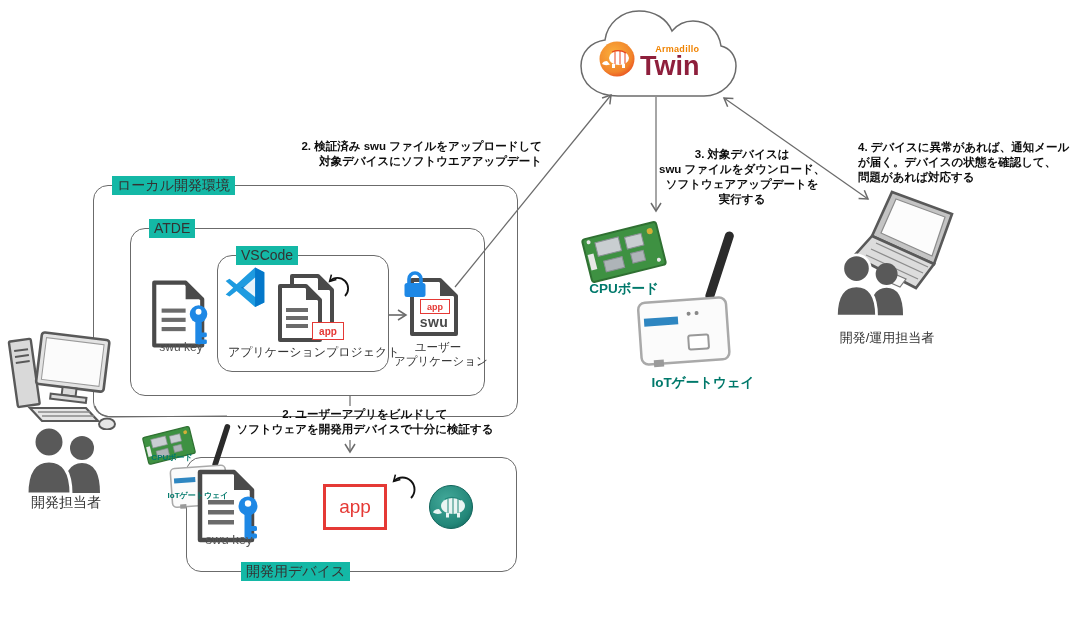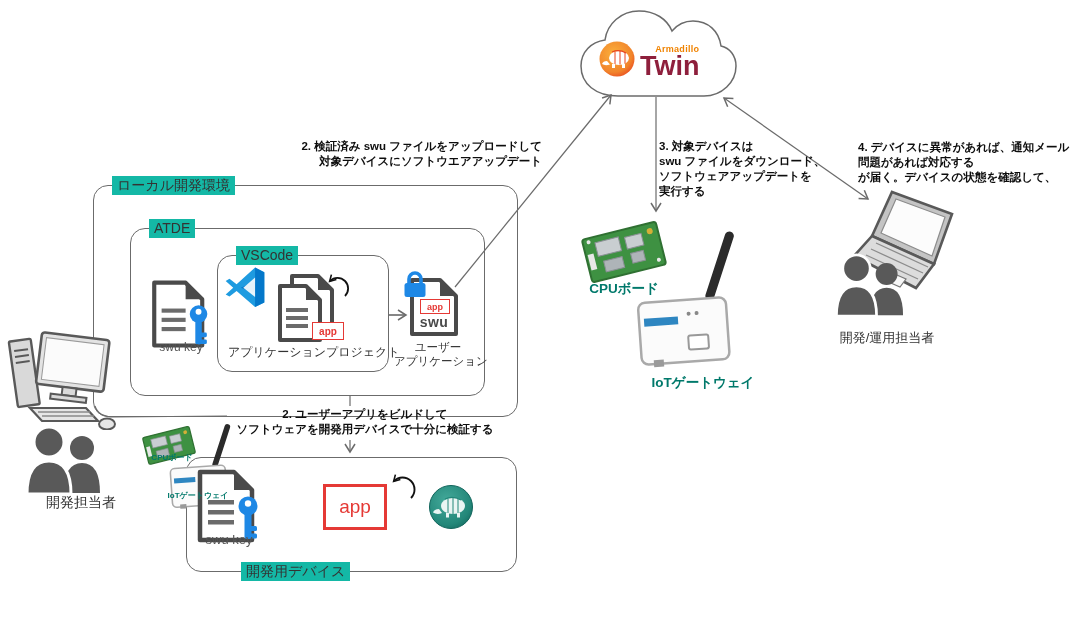"3. 対象デバイスは" div.step { text-align: none -> center; top: 139px -> 147px }
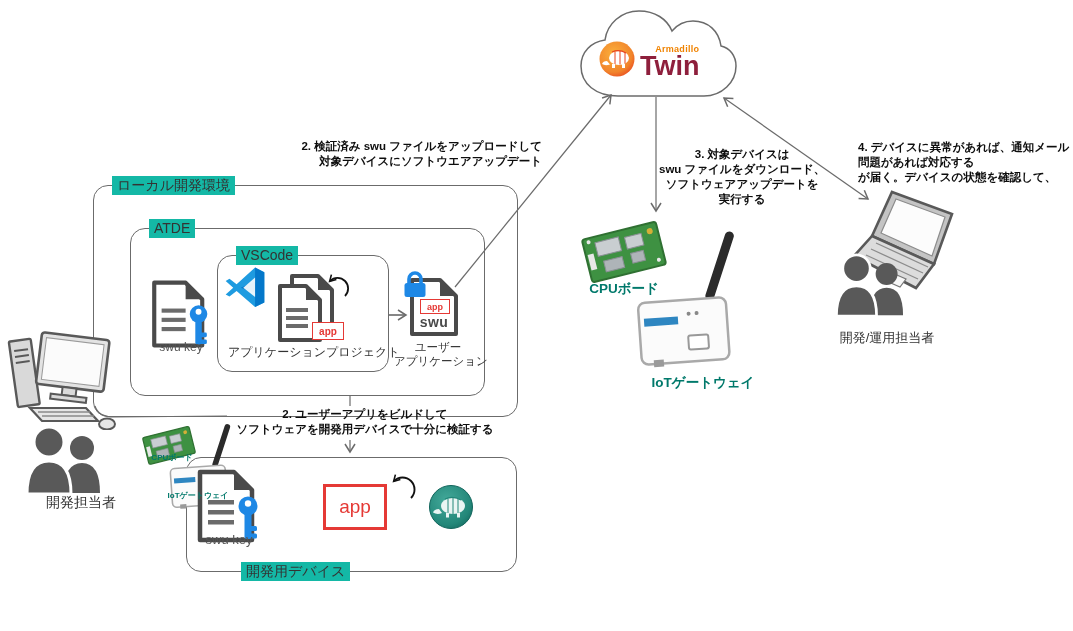"問題があれば対応する" div { order: before "が届く。デバイスの状態を確認して、" -> after "が届く。デバイスの状態を確認して、" }
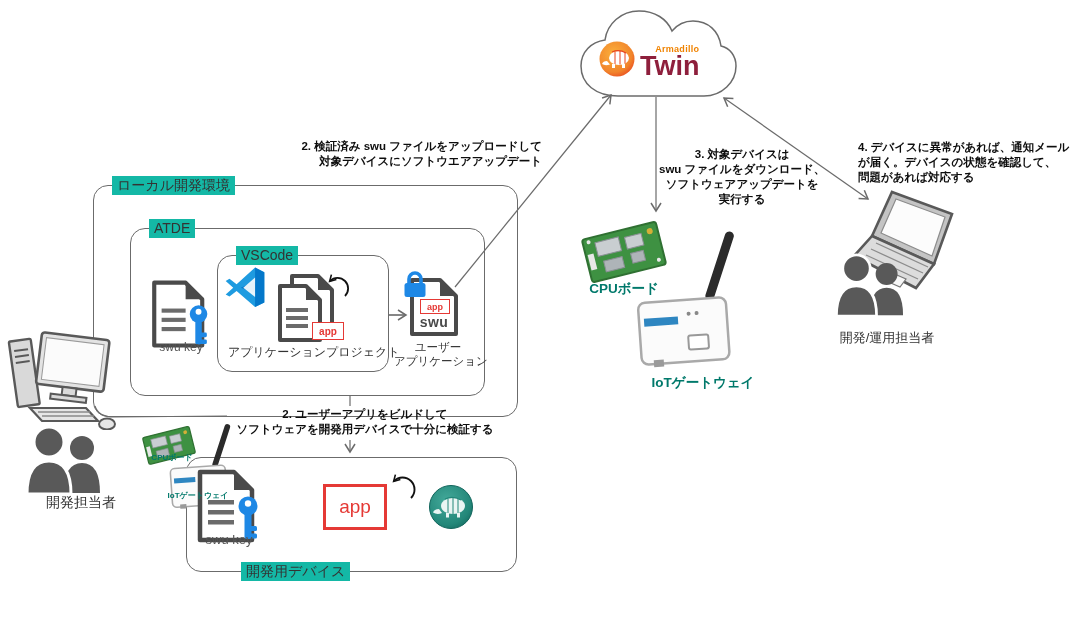"開発担当者" div.cap { text-align: right -> center }
